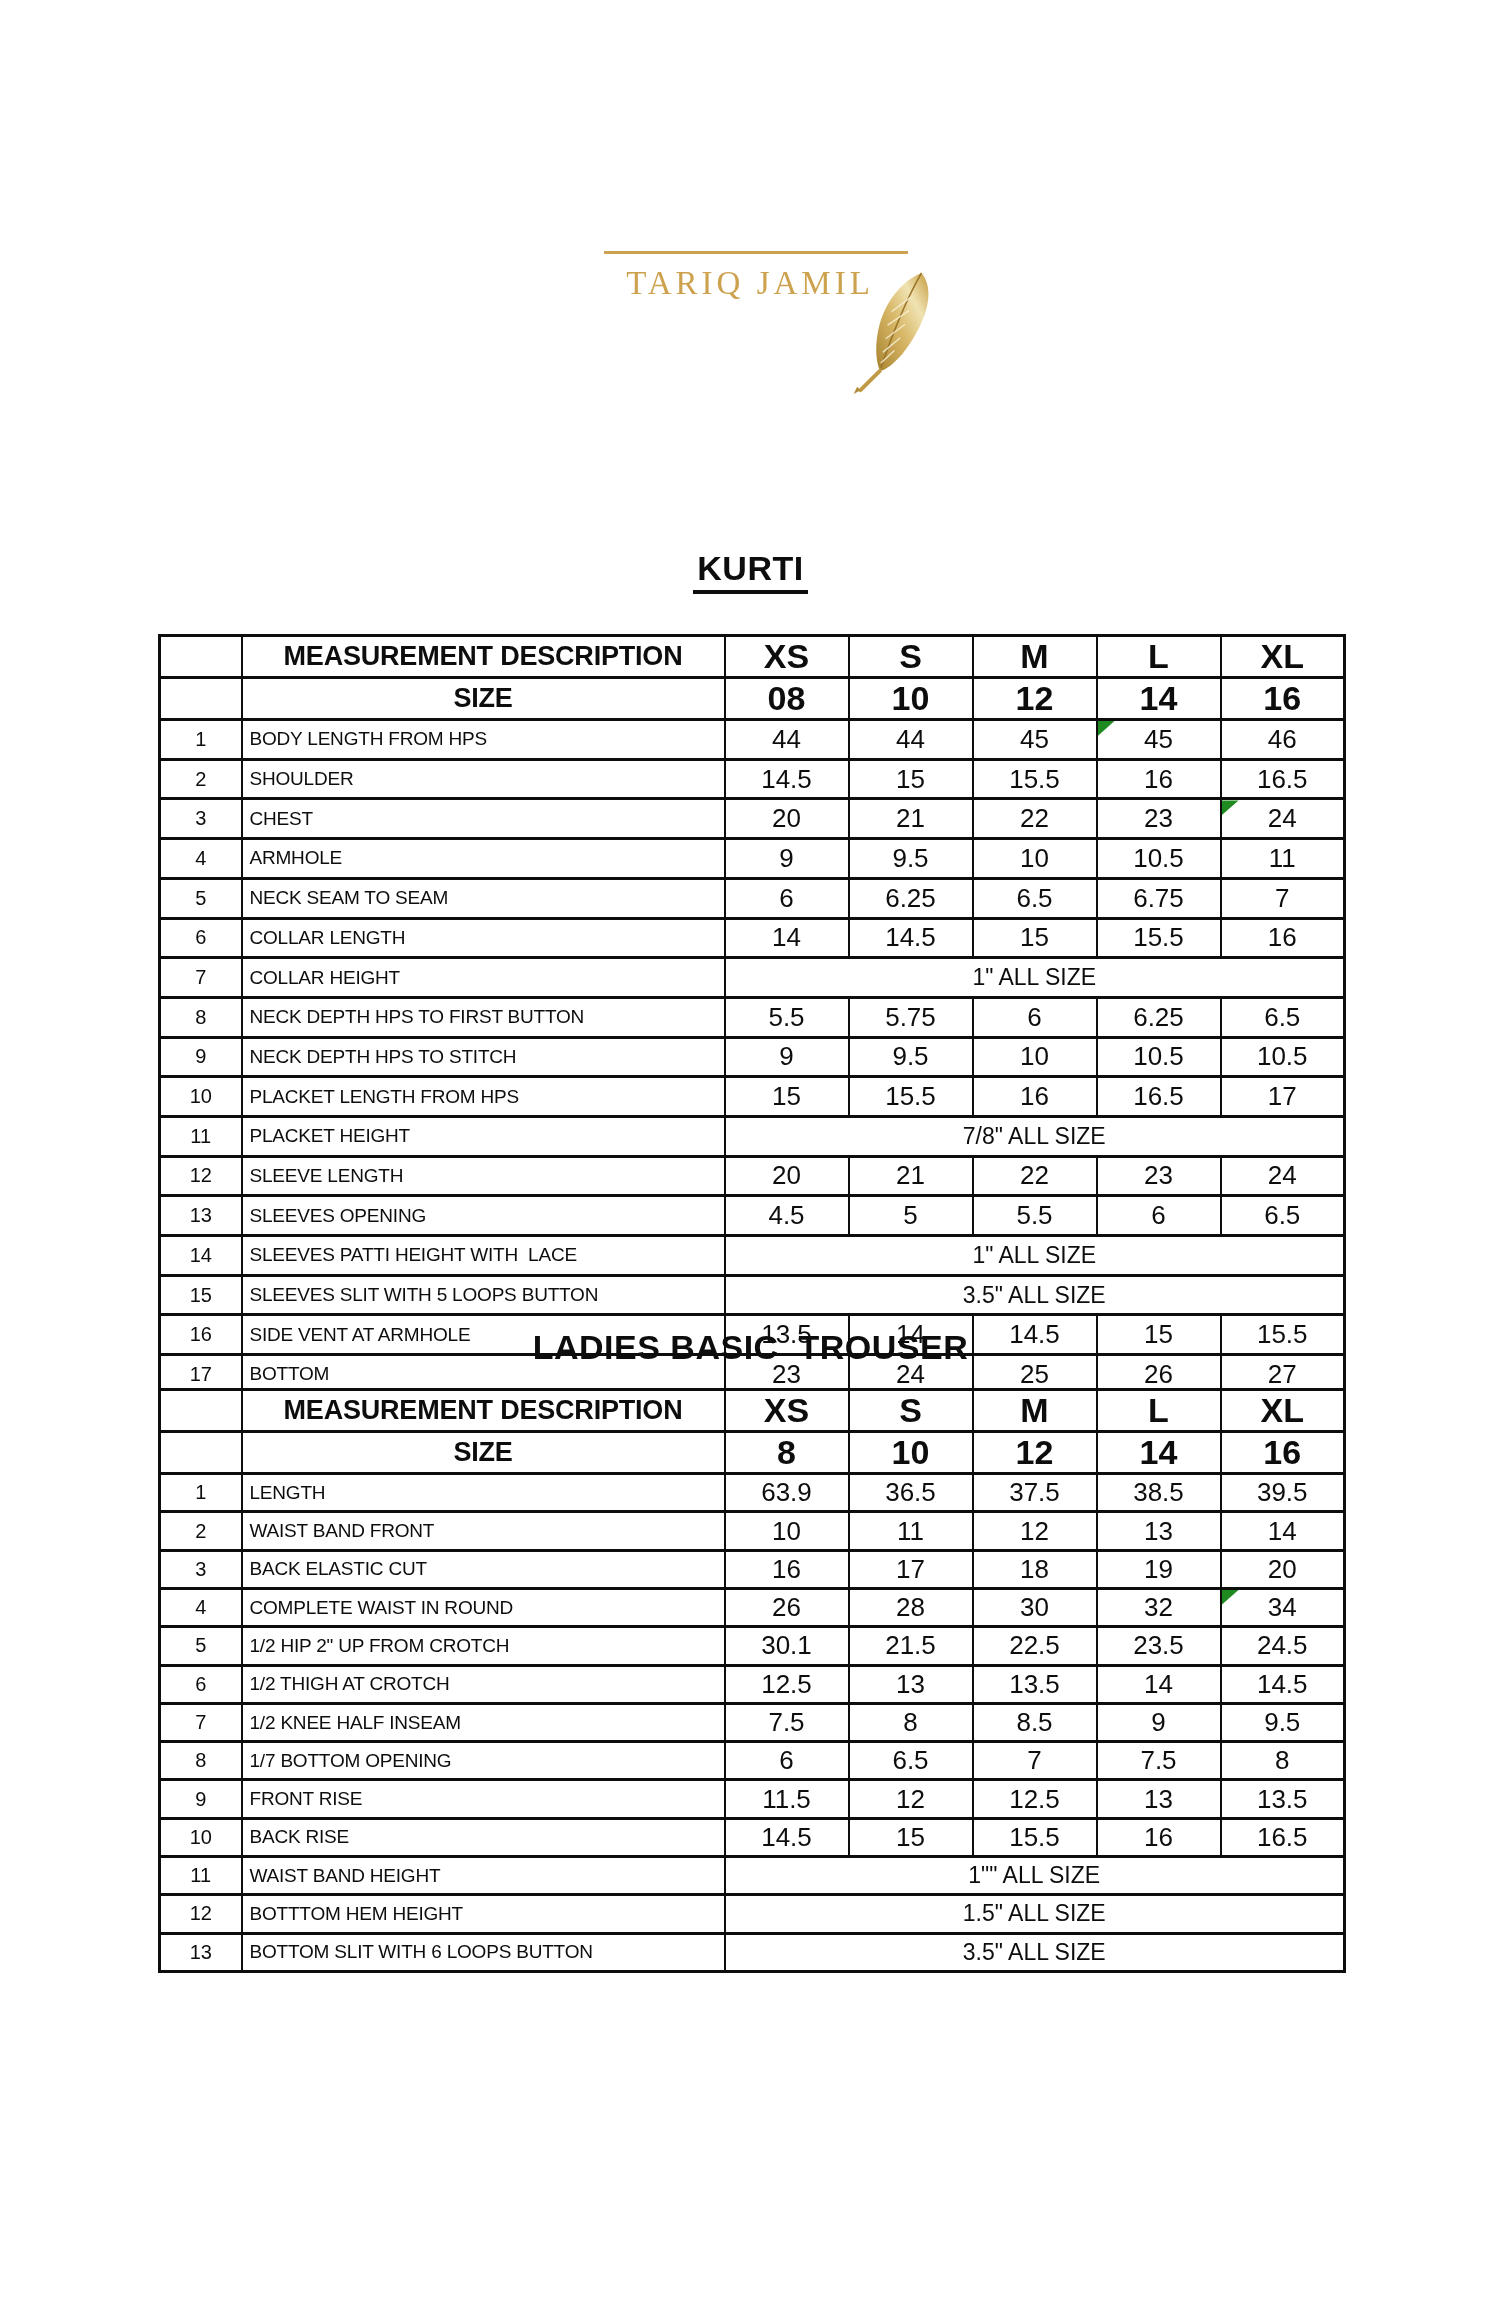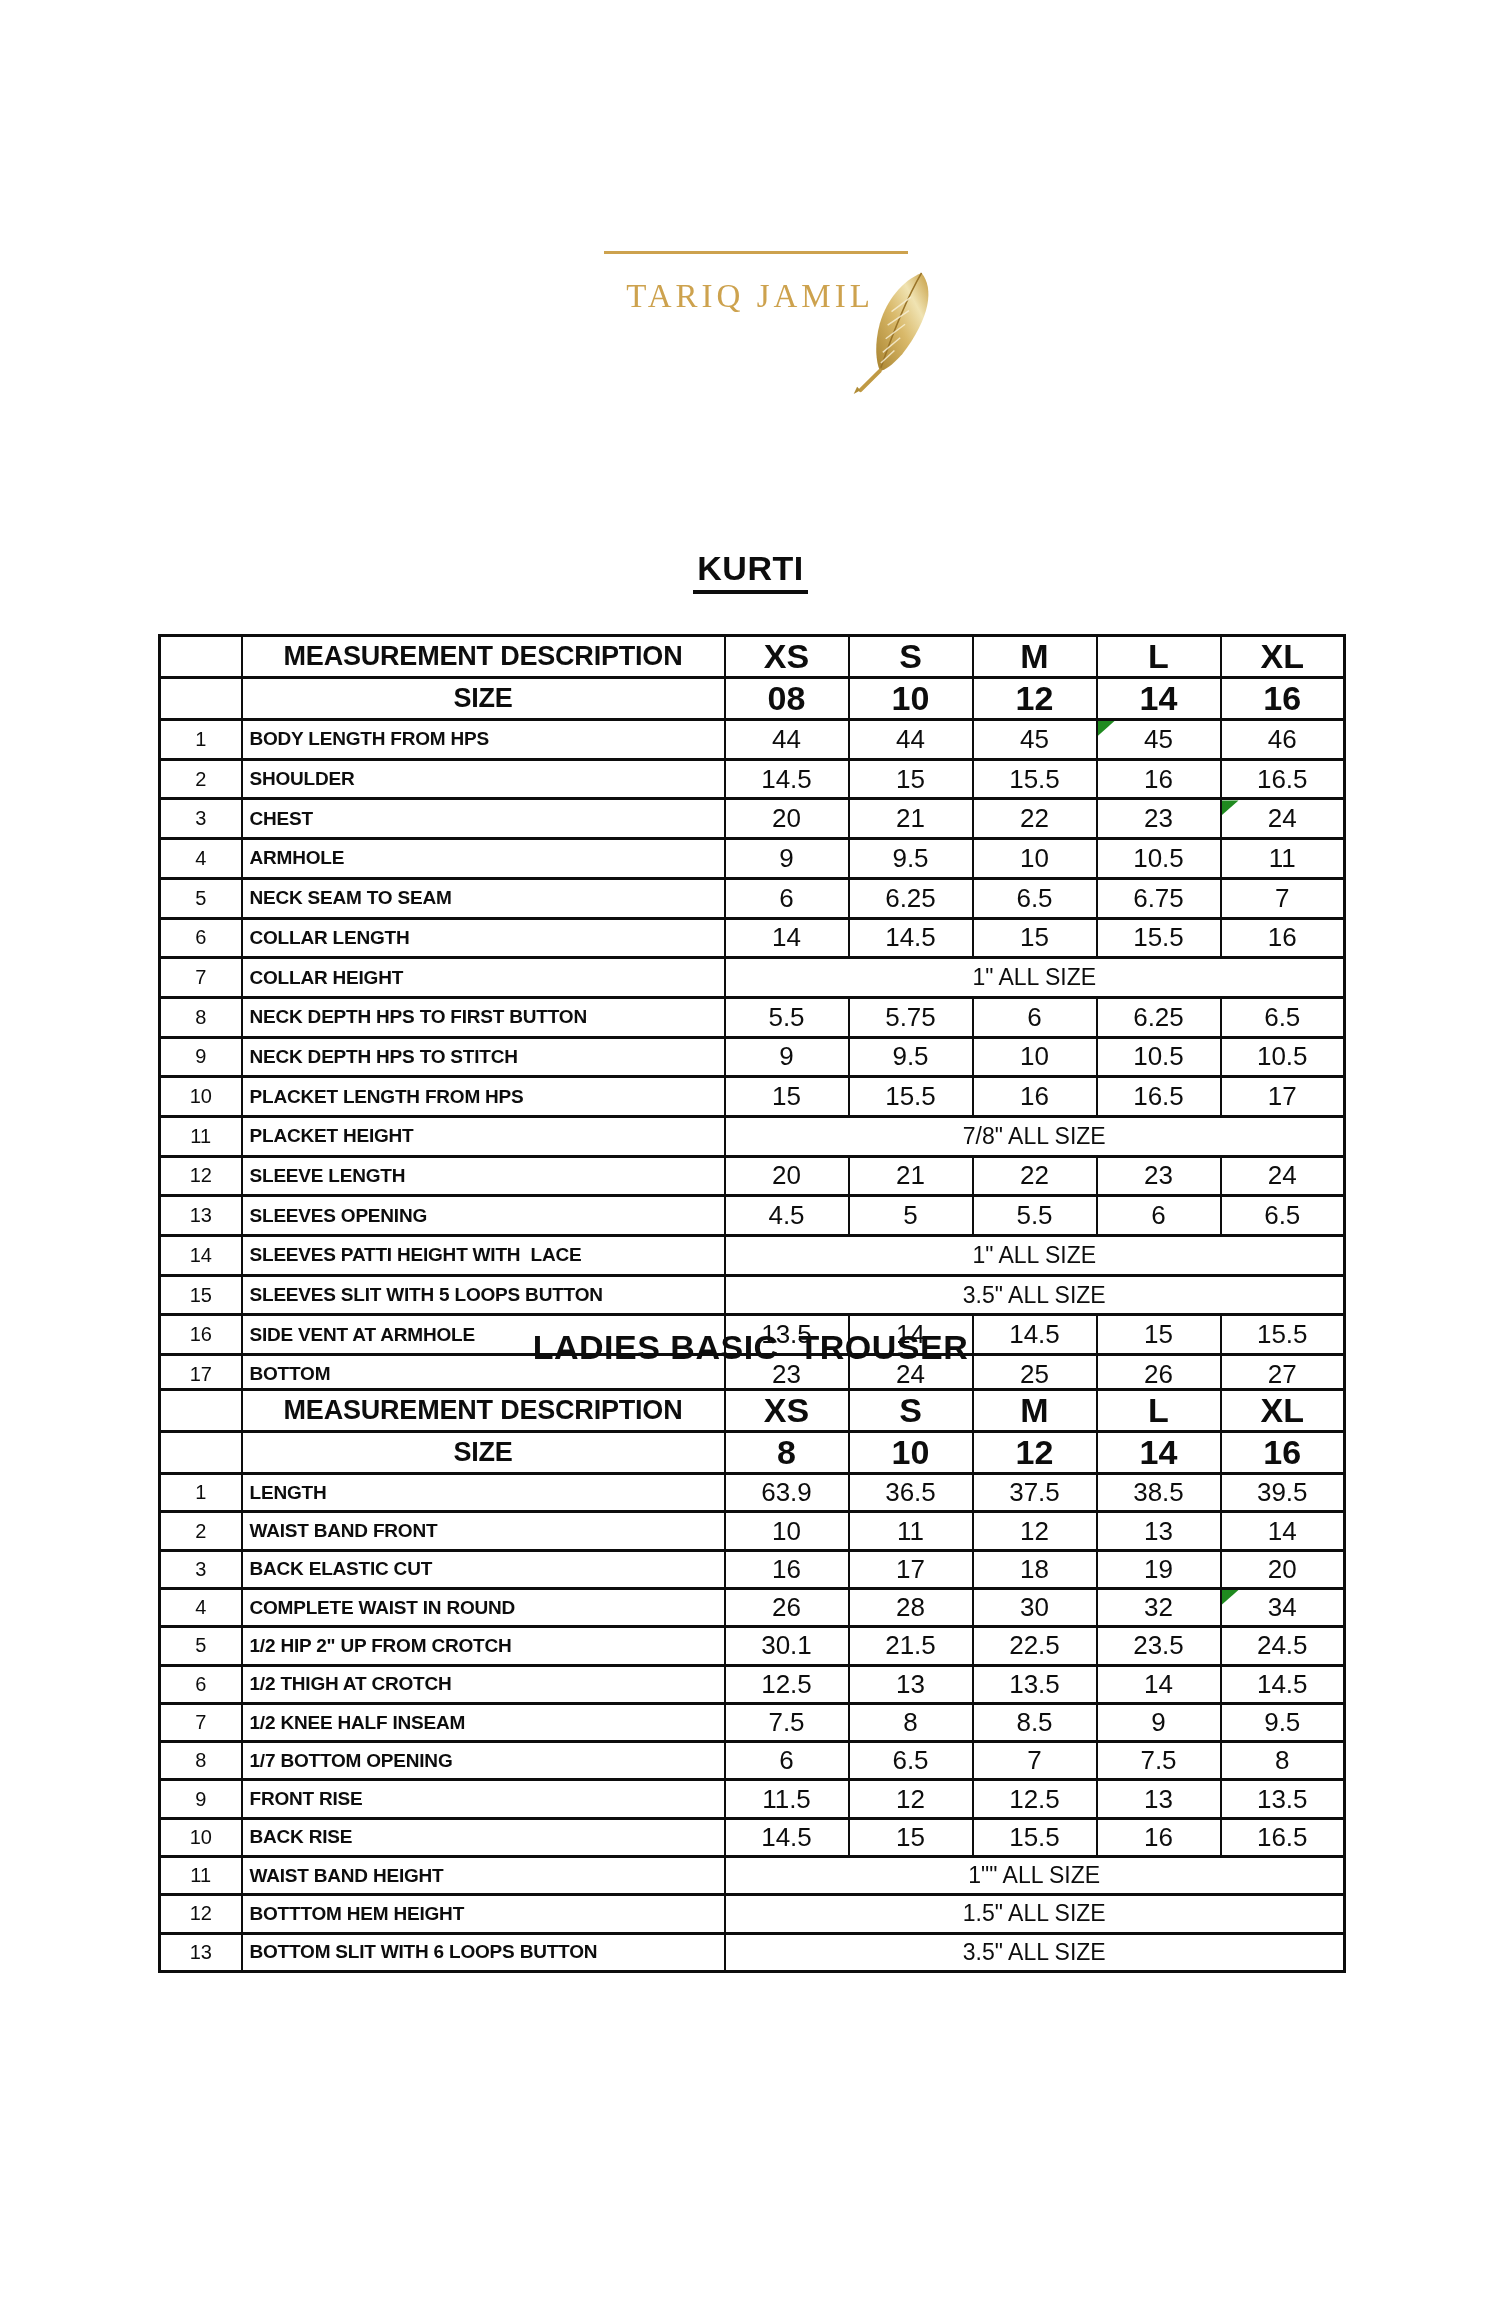"TARIQ JAMIL" .logo-sub { margin-top: 24px -> 11px }
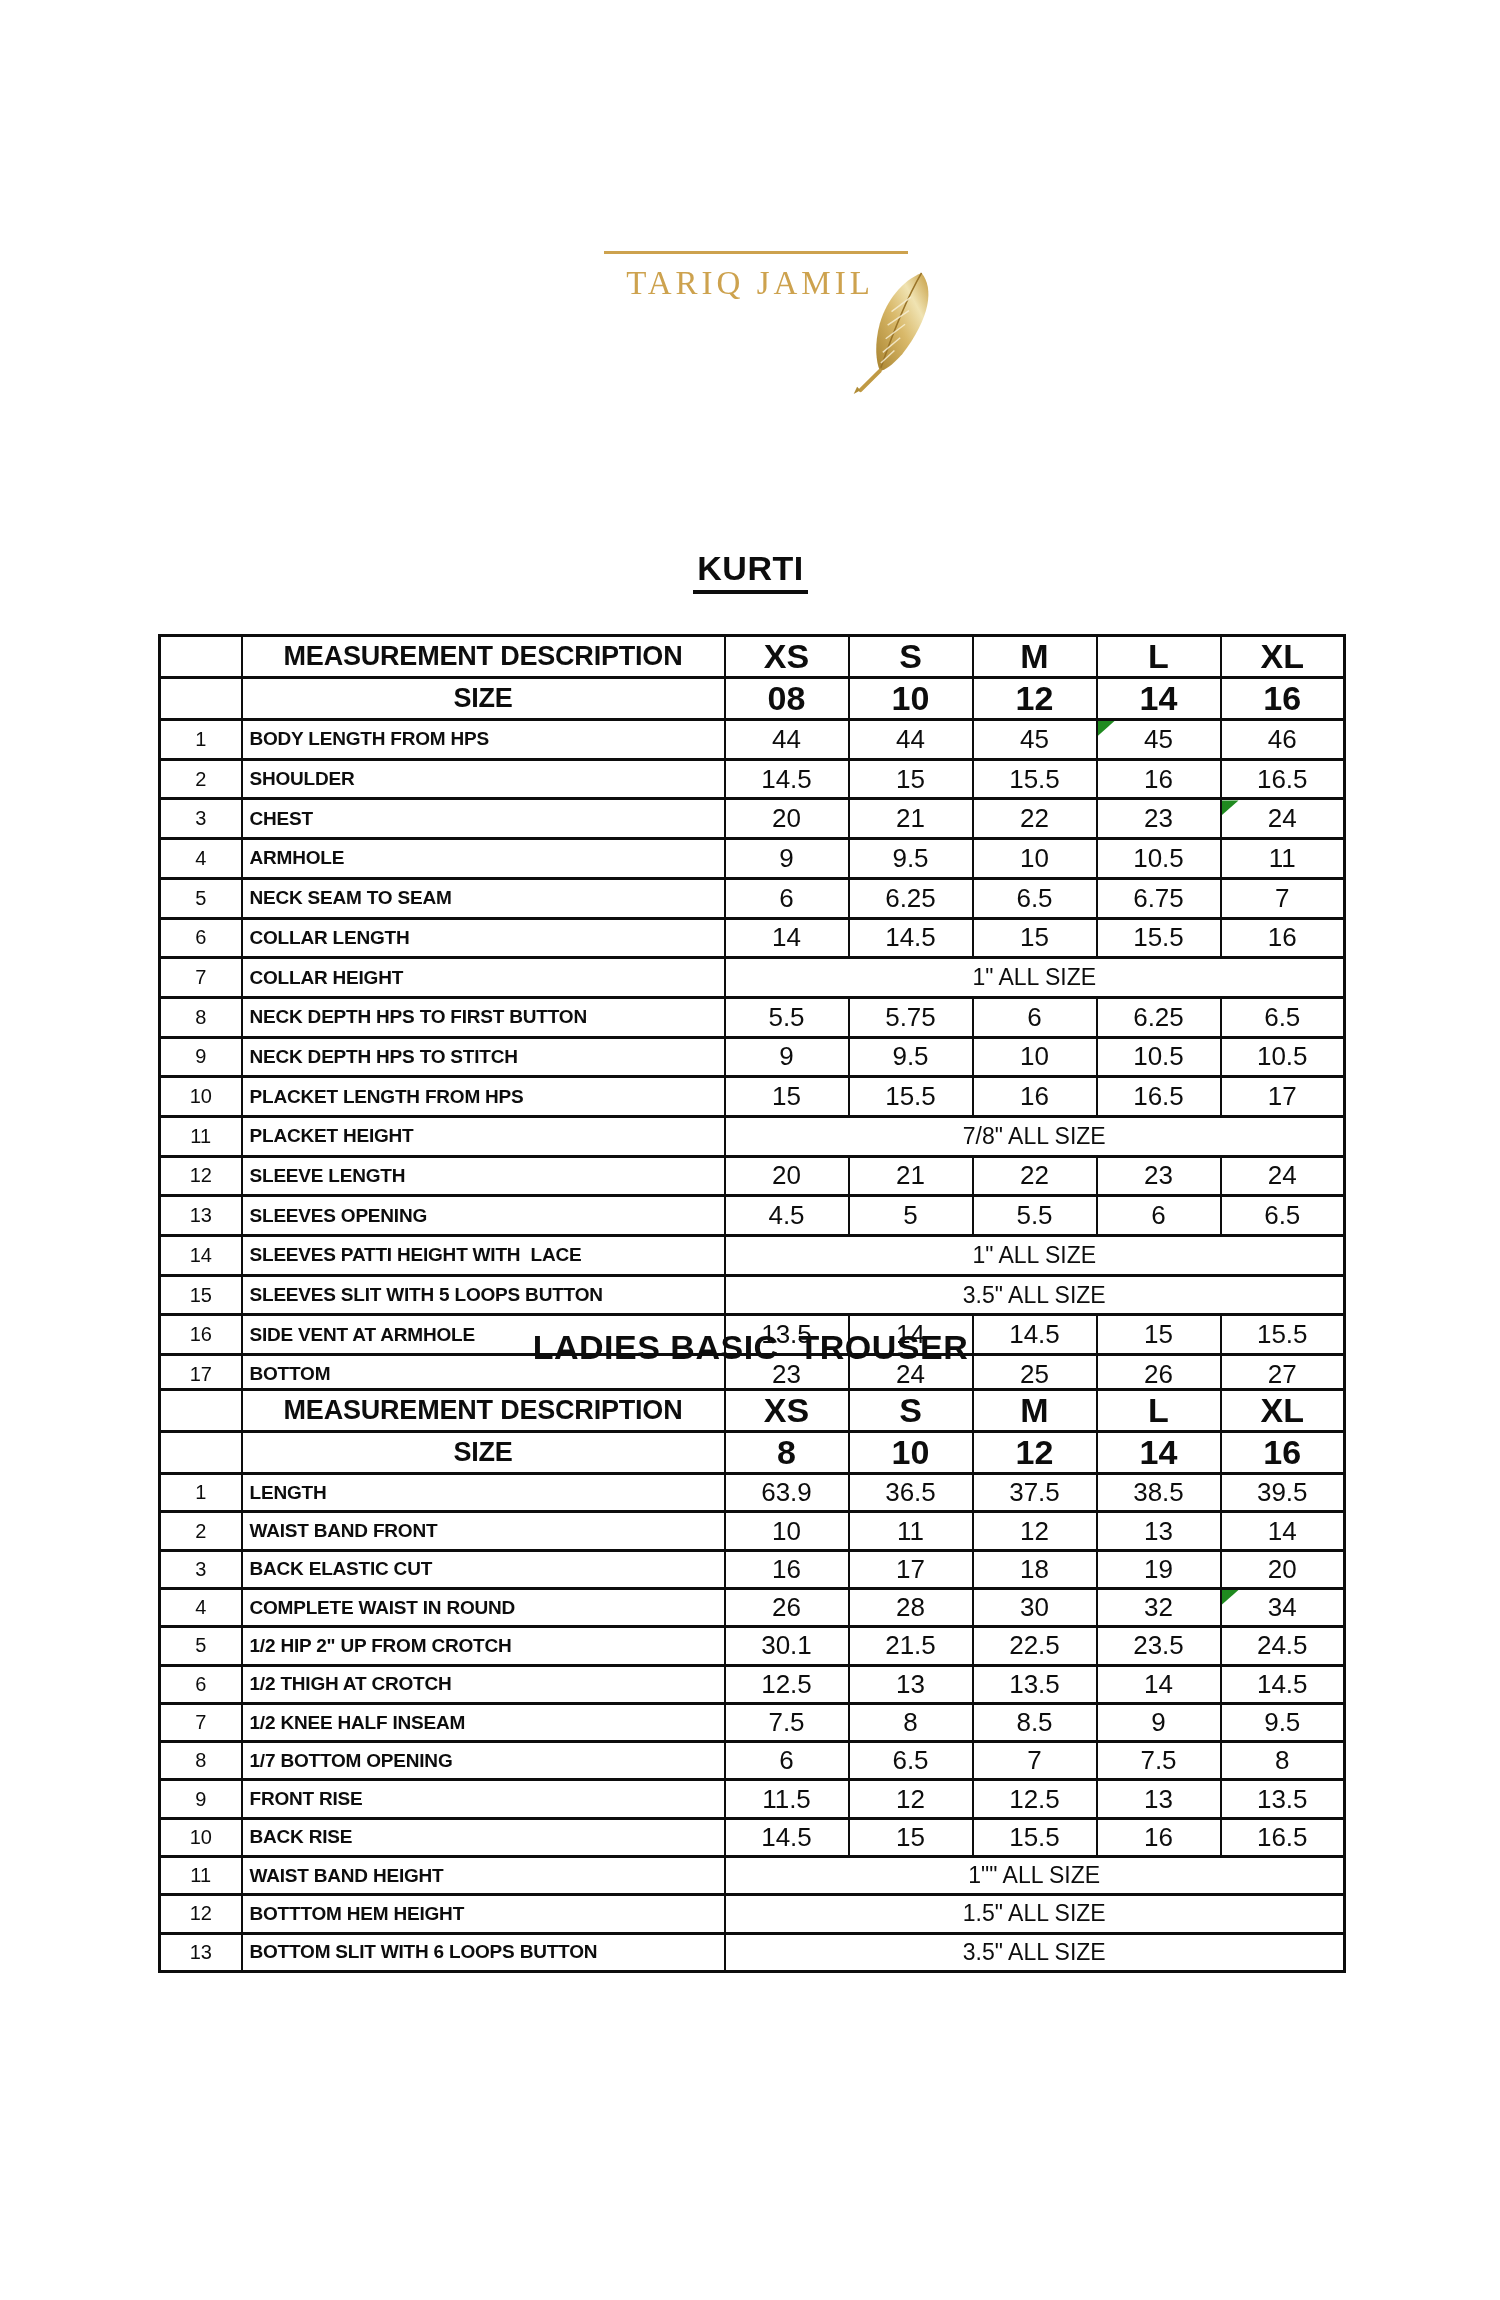"BODY LENGTH FROM HPS" .size-table .desc { font-weight: bold -> normal }
